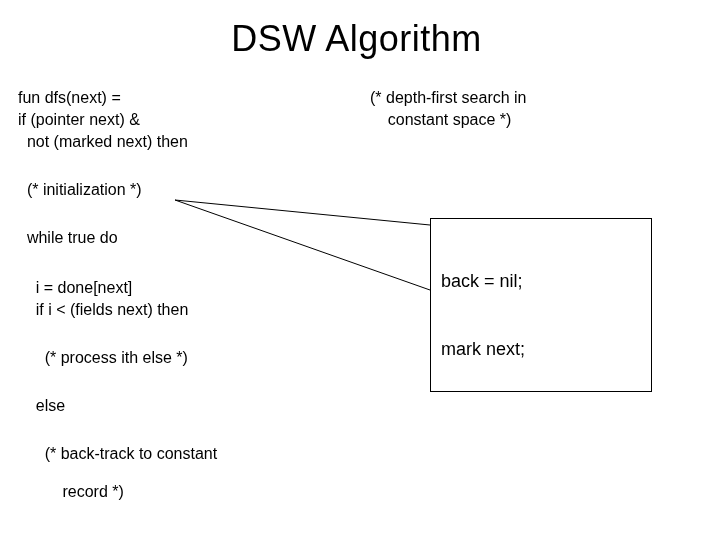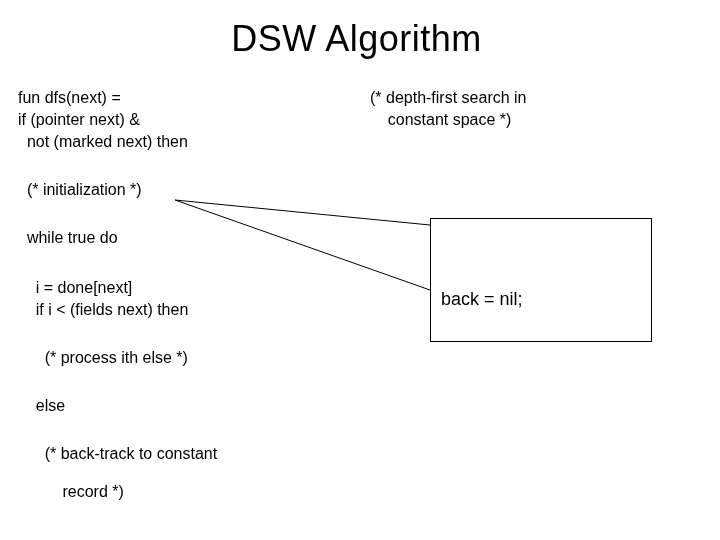"back = nil;" .code-box { padding: 24px 10px 8px 10px -> 6px 10px 8px 10px }
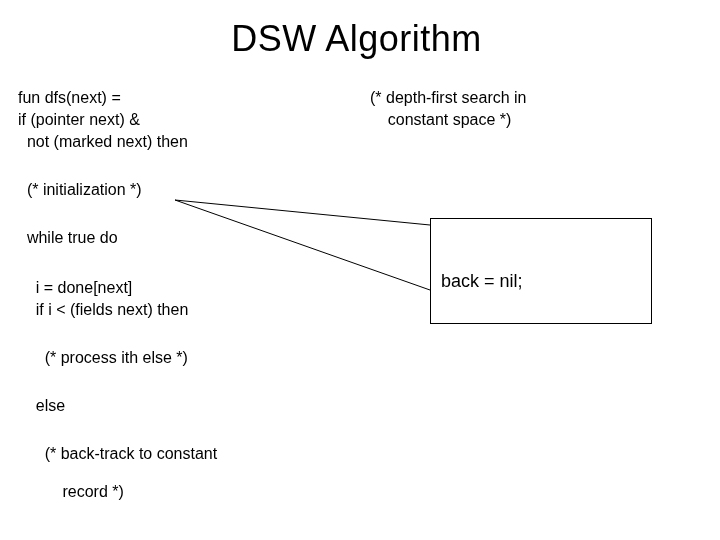"mark next;" div { html: none -> <div>mark next;</div> }
